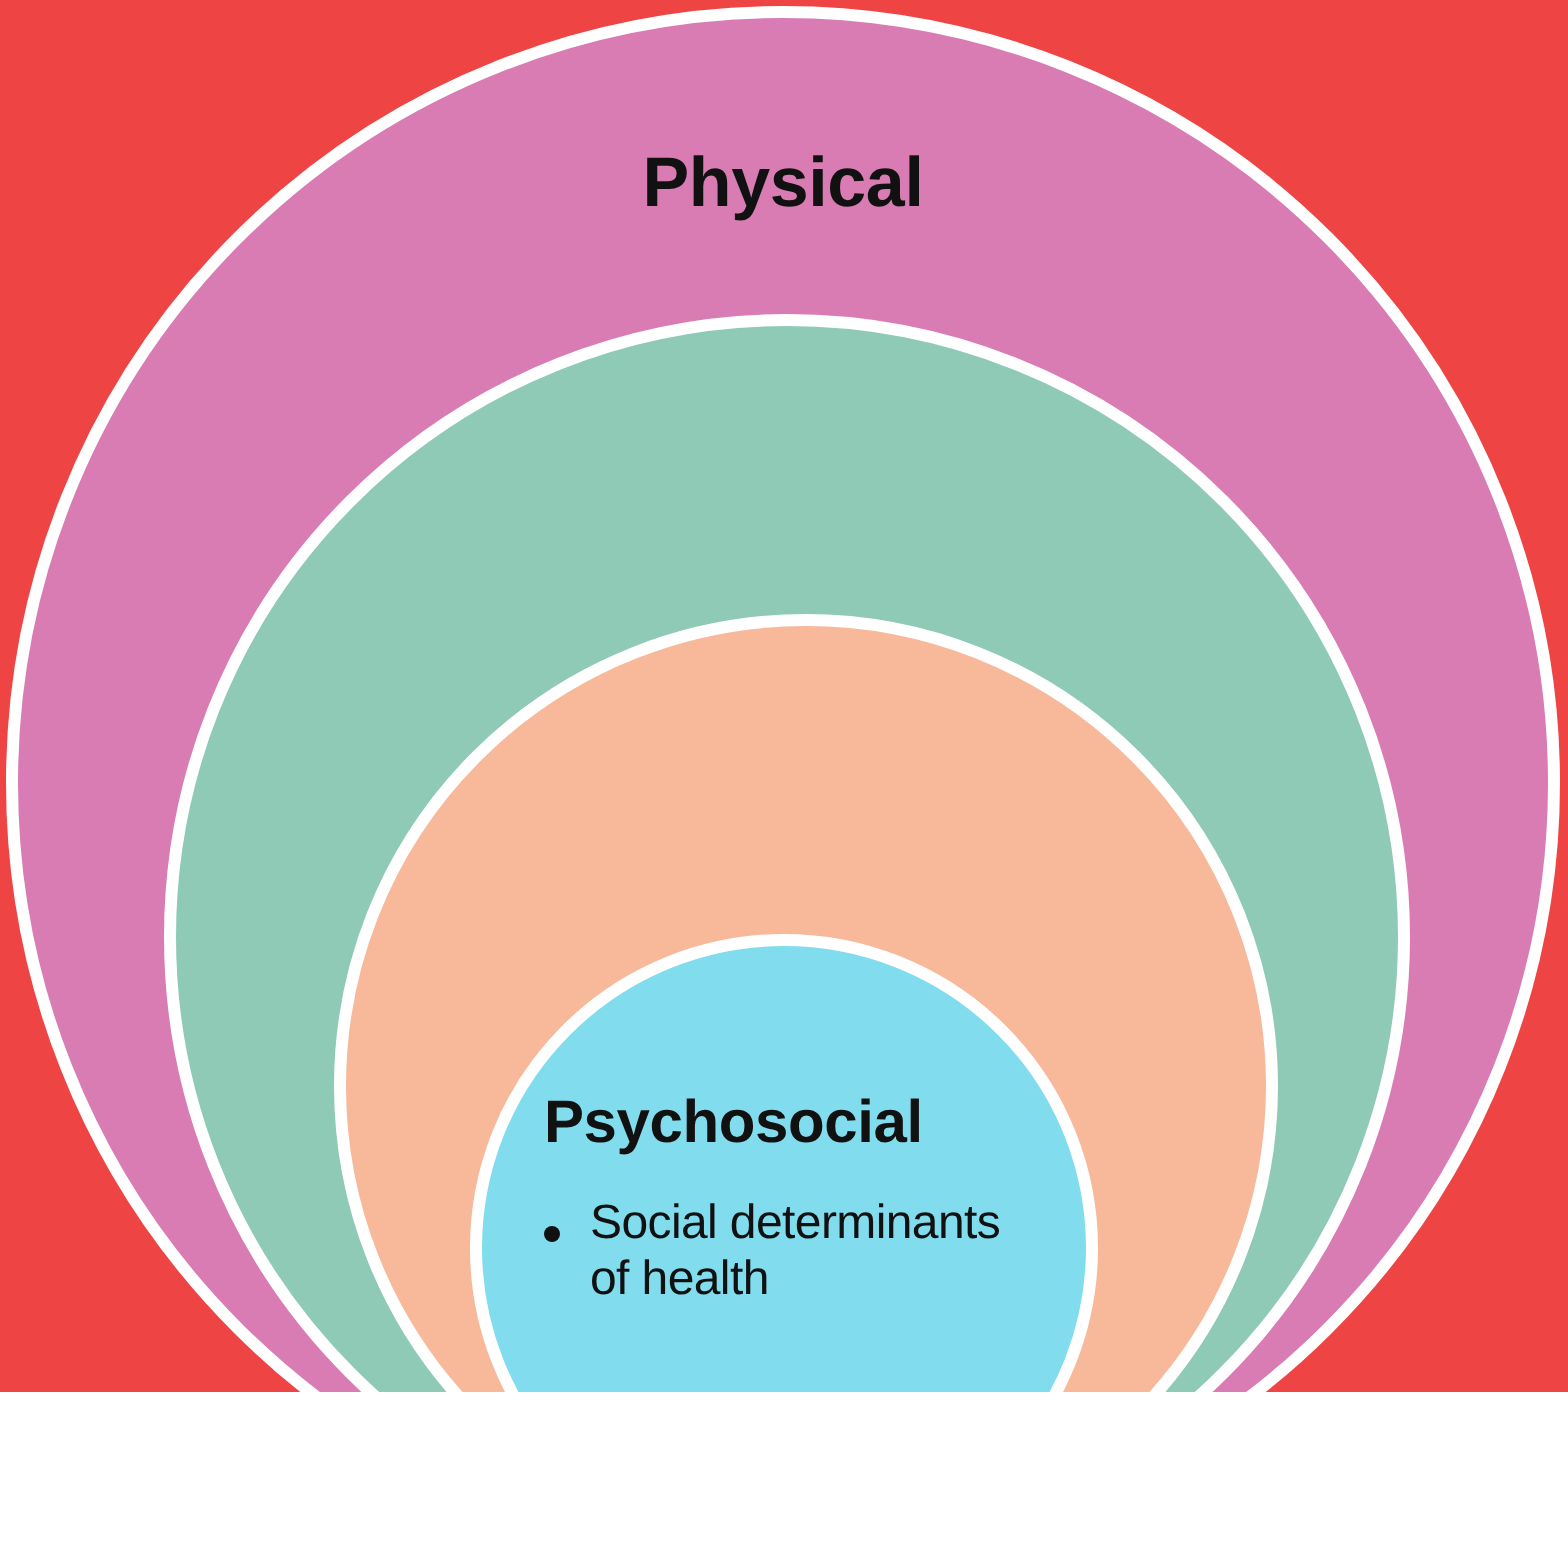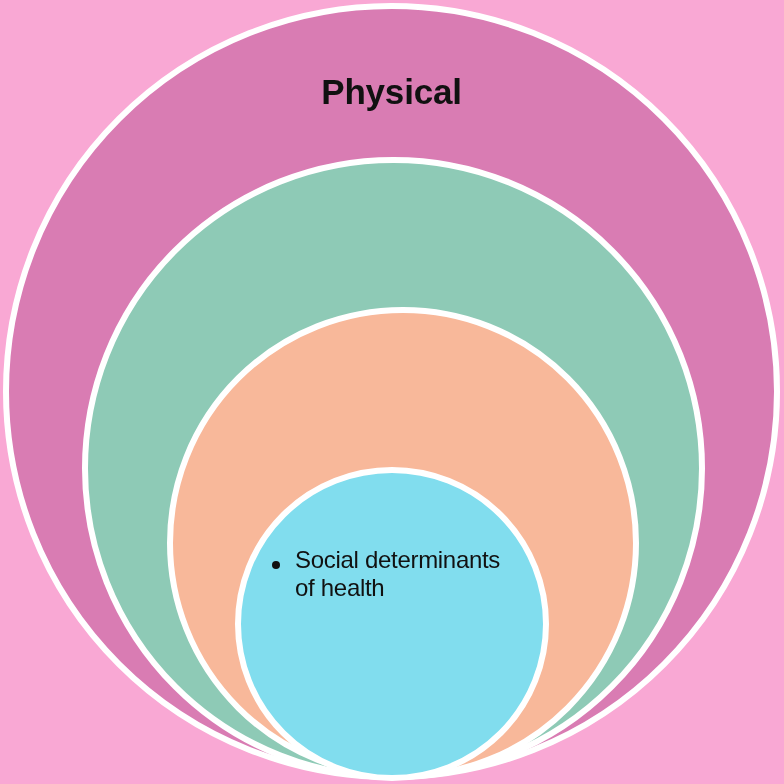"Physical" #diagram-canvas { background: #f9a8d4 -> #ef4444; height: 784px -> 696px }
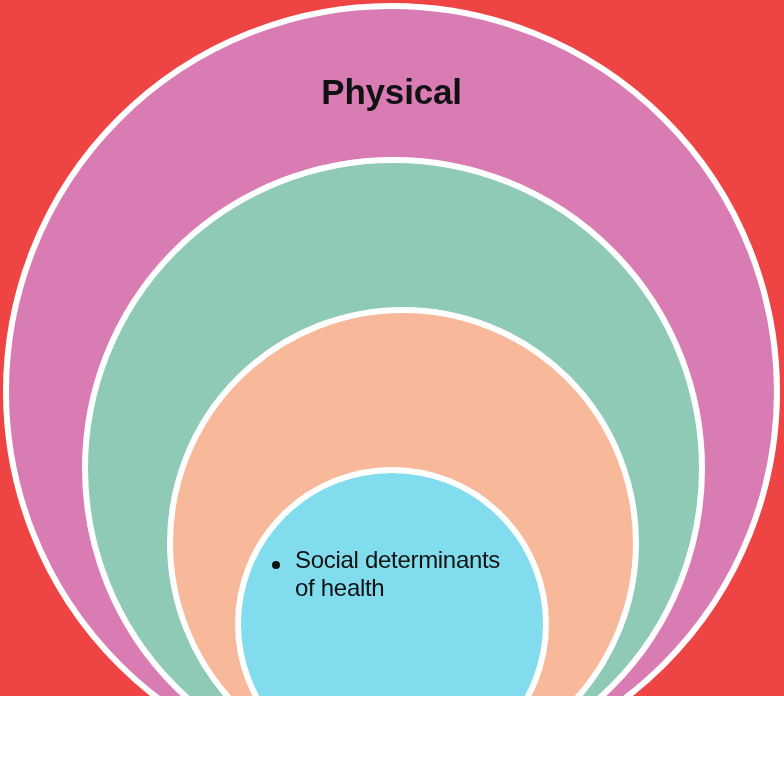"Psychosocial" div { html: none -> <div>Psychosocial</div> }
